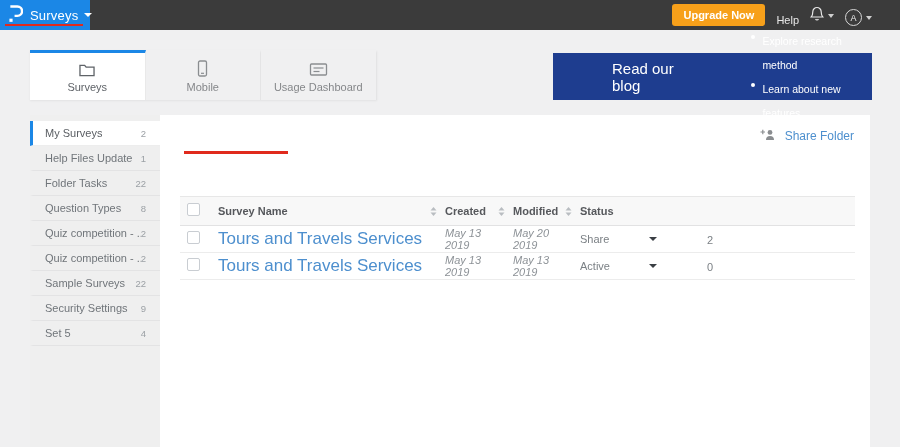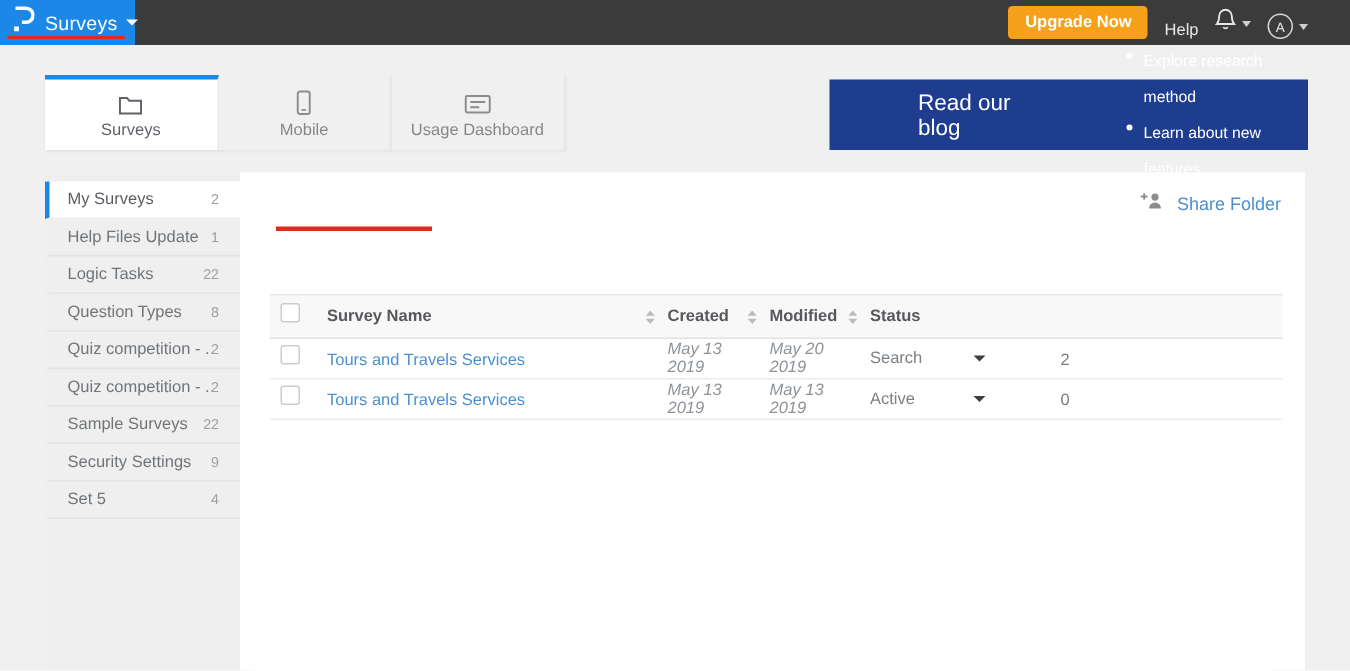"Logic Tasks" span.lbl { text: Logic -> Folder }
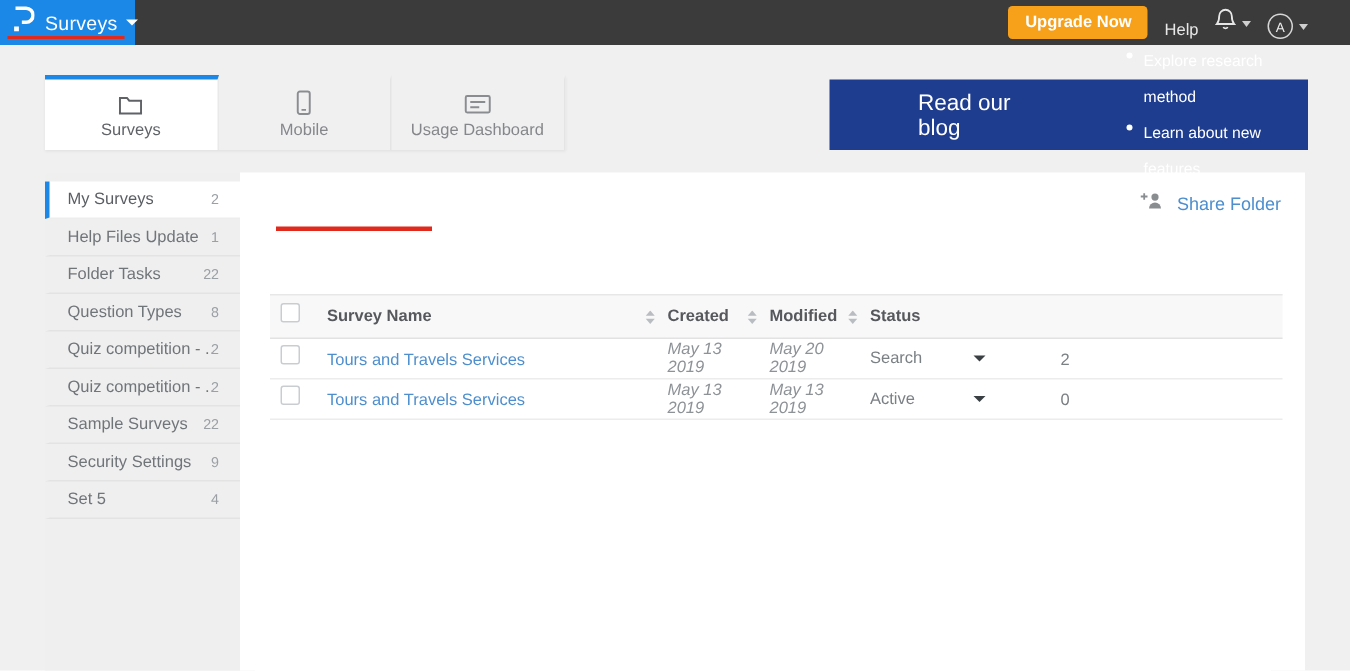"Tours and Travels Services" .survey-link { font-size: 11px -> 17px }
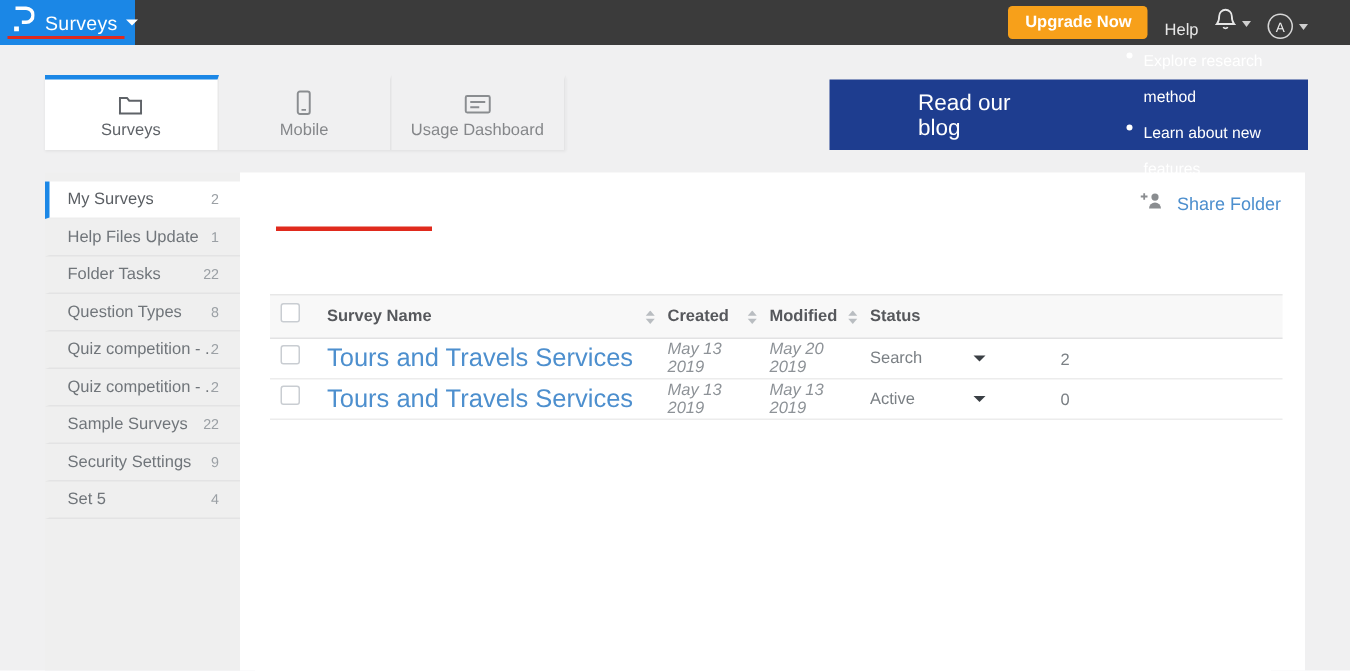"Search" span.status-text { text: Search -> Share }
